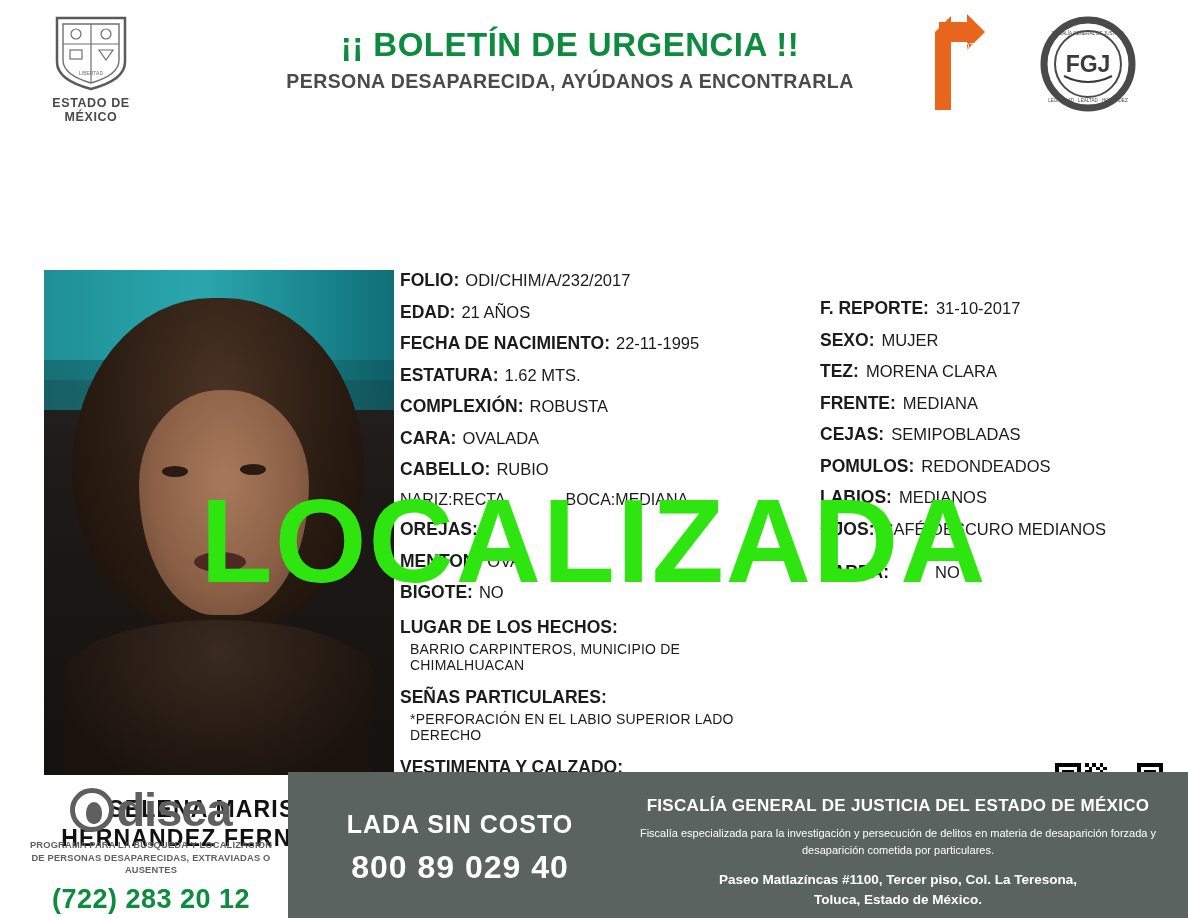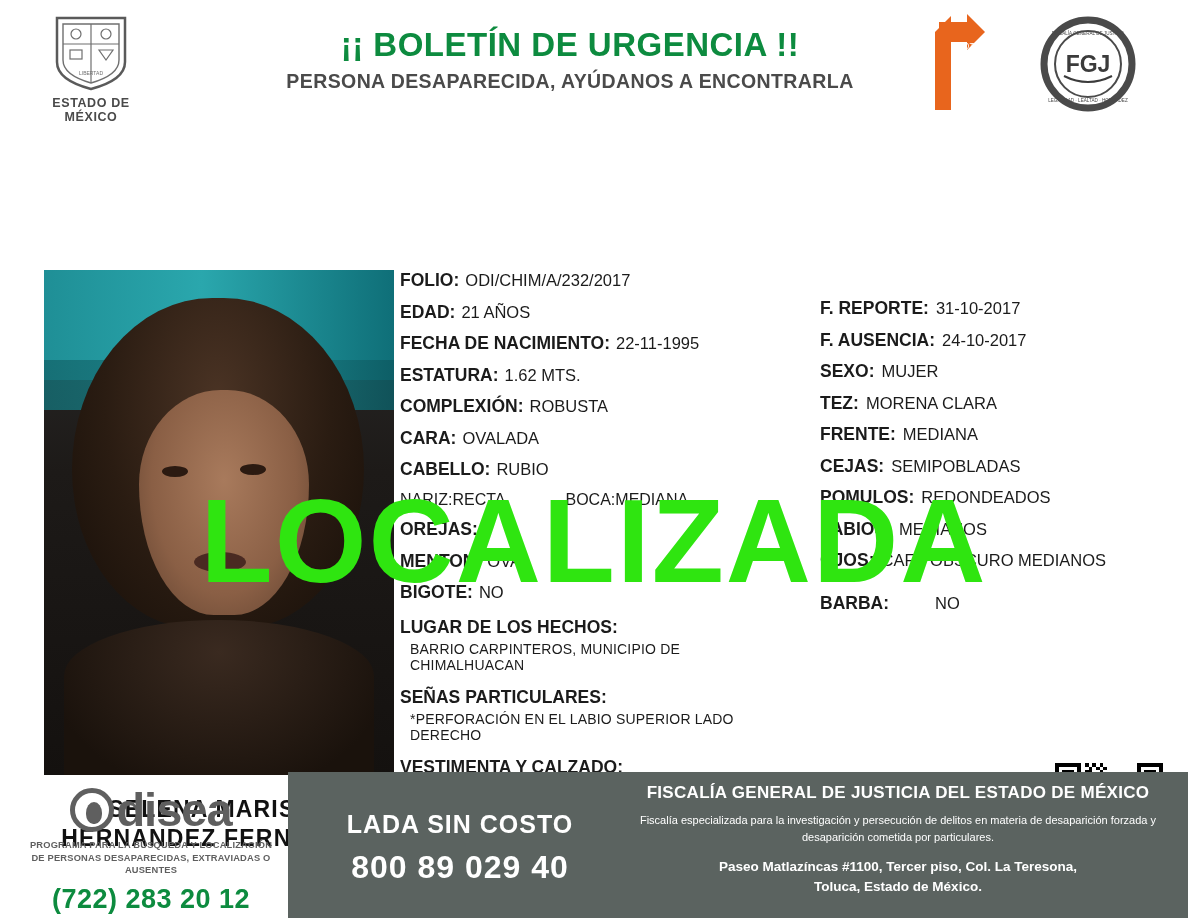"F. AUSENCIA:" div.rrow { html: <div> <span>F. AUSENCIA:</span> <span>24-10-2017</span> </div> -> none }
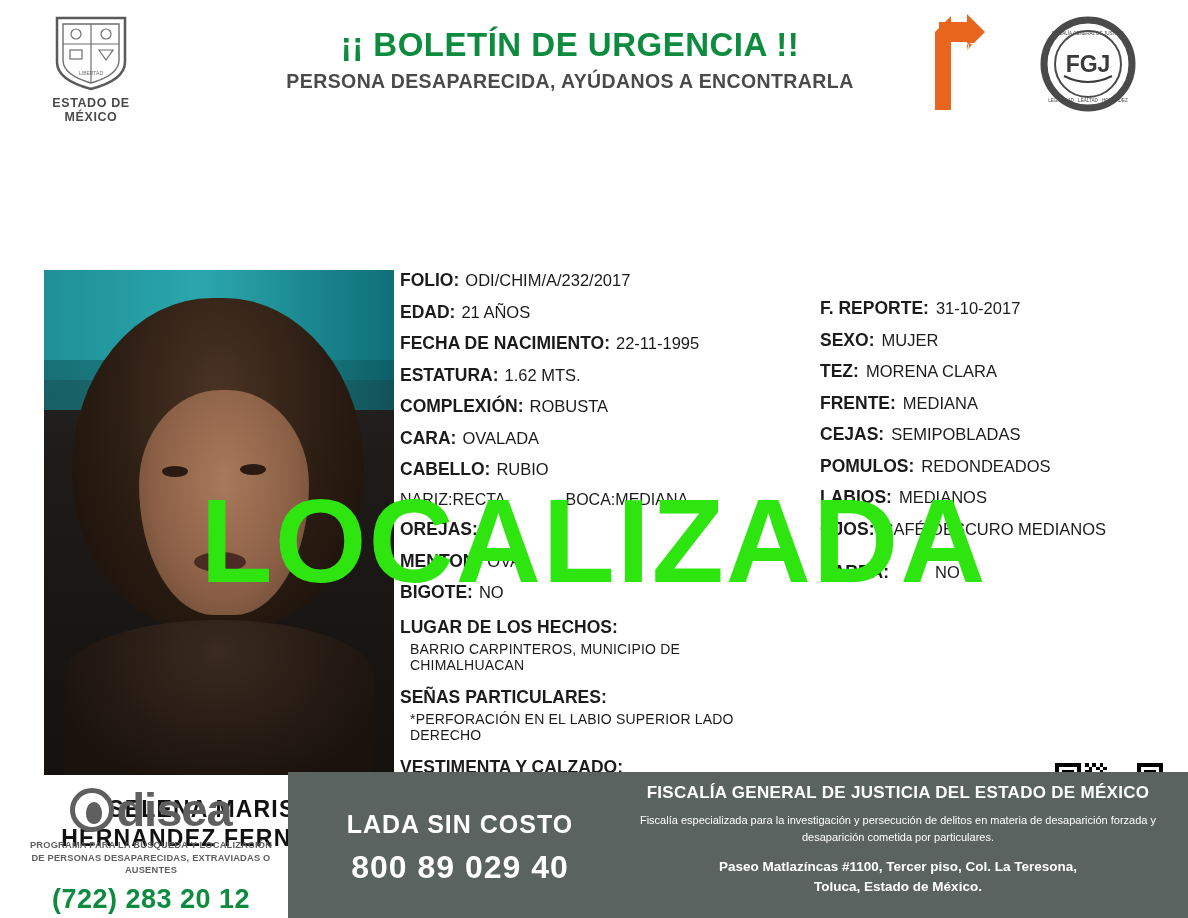"FISCALÍA GENERAL DE JUSTICIA DEL" .fg-right { top: 11px -> 24px }
